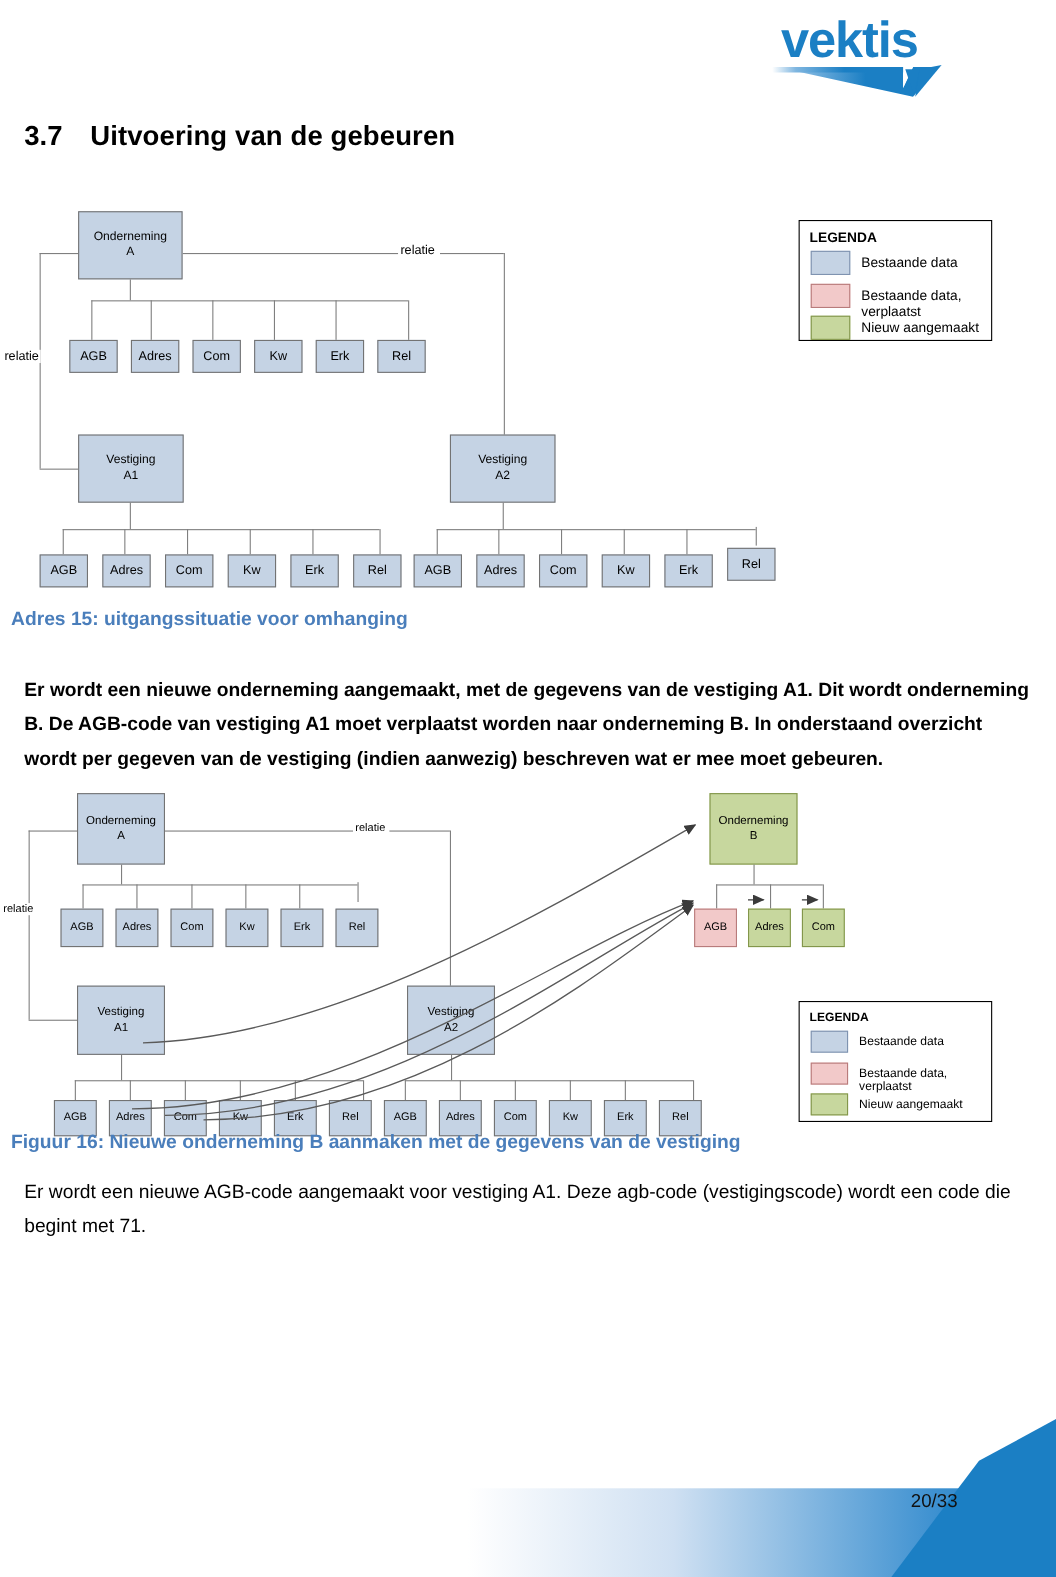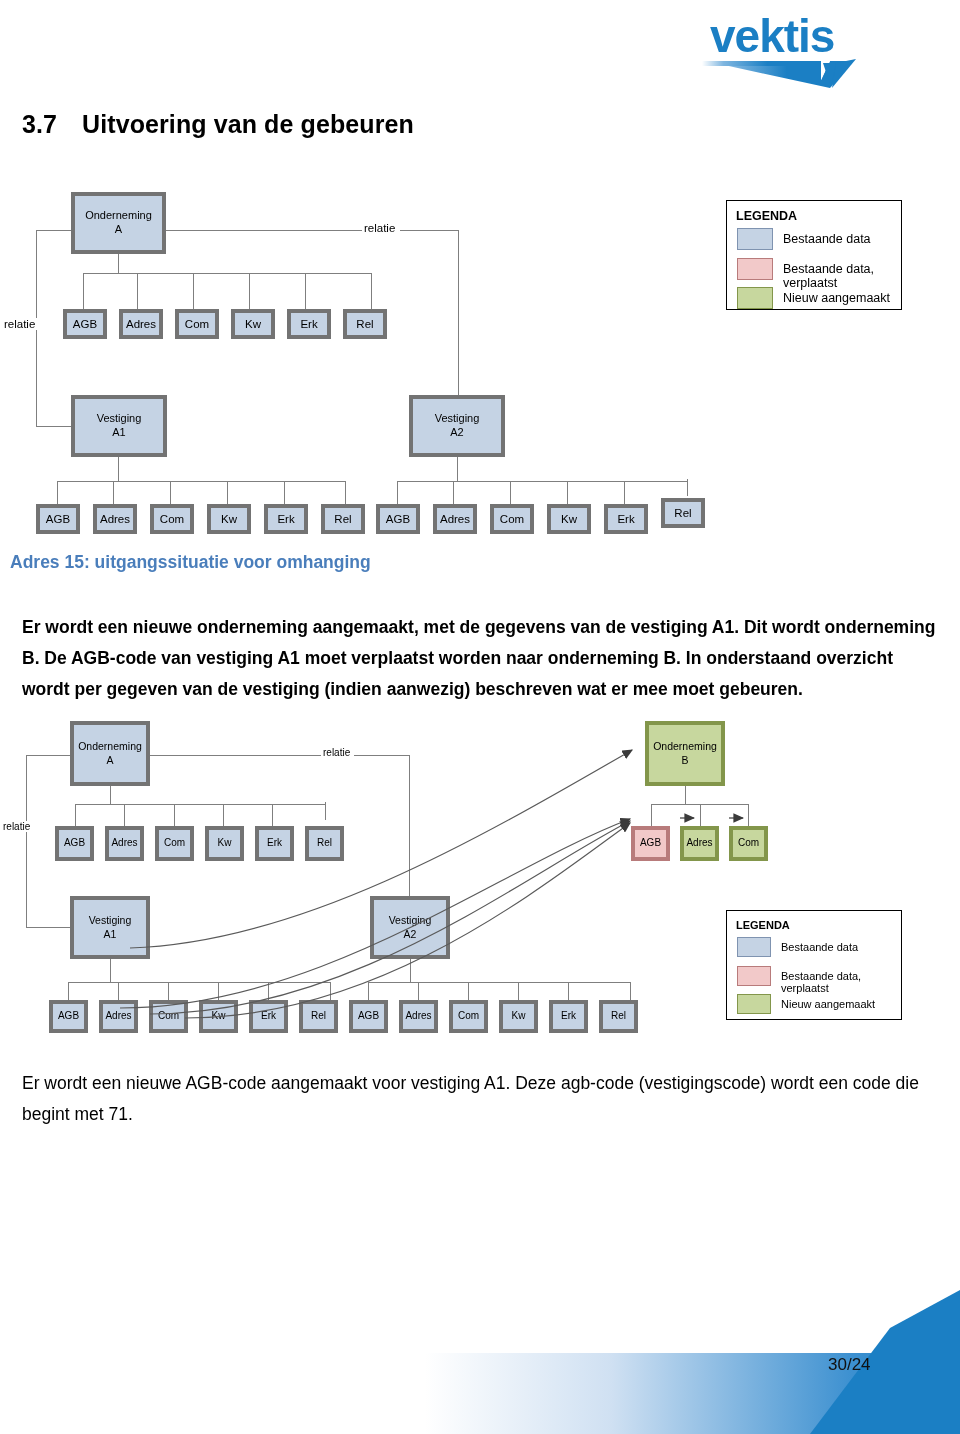"Onderneming" .node { border: 4px solid #737373 -> 1px solid #737373 }
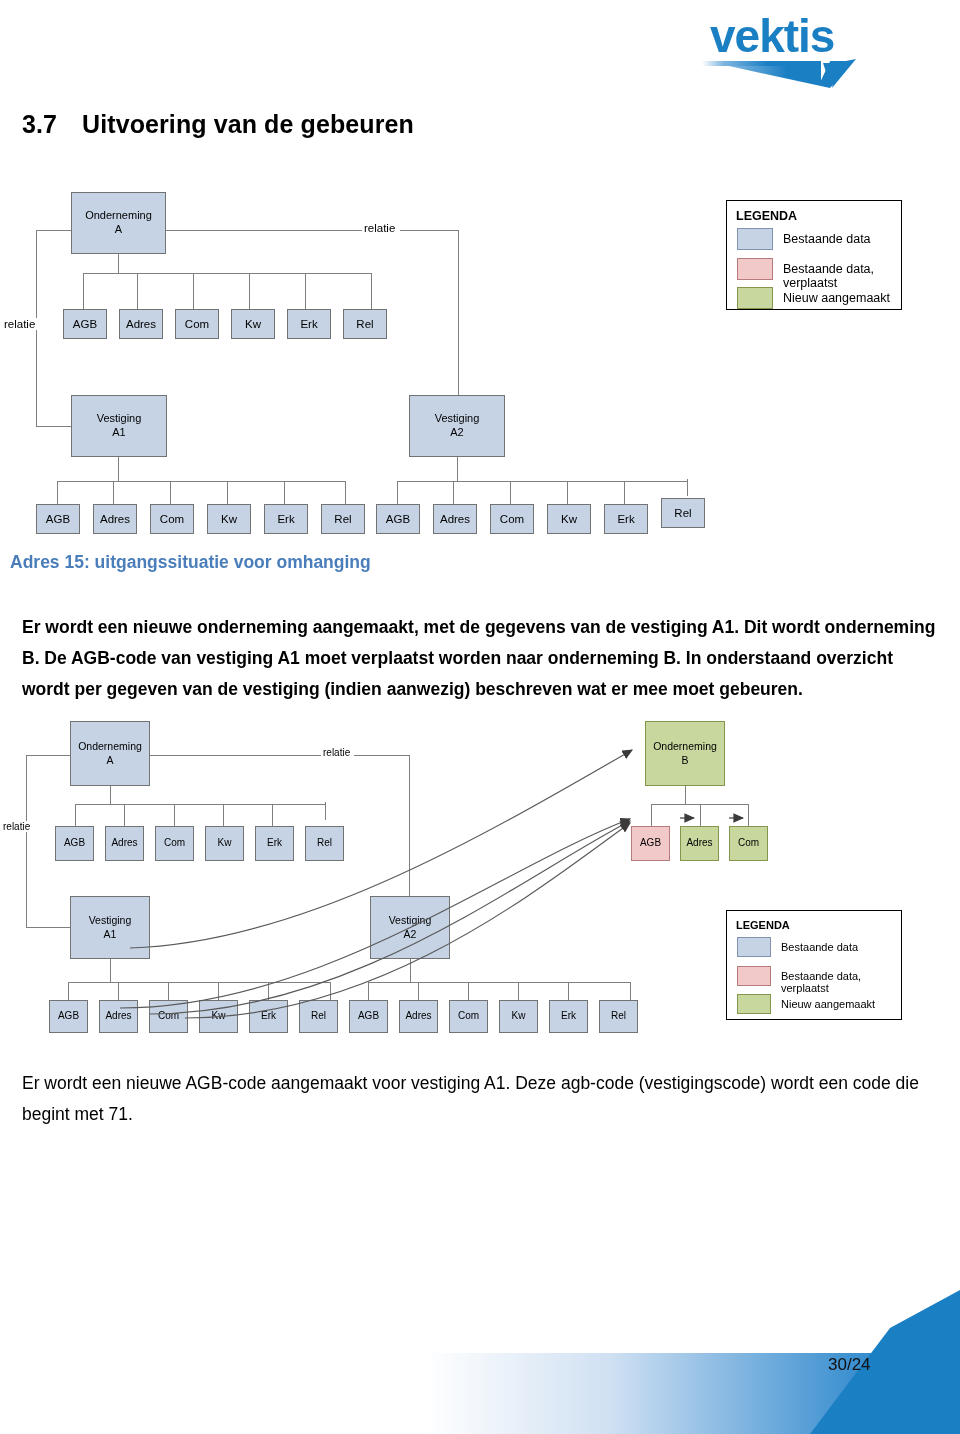"Figuur 16: Nieuwe onderneming B" div.figcap { html: none -> <div>Figuur 16: Nieuwe onderneming B aanmaken met de gegevens van de vestiging</div> }
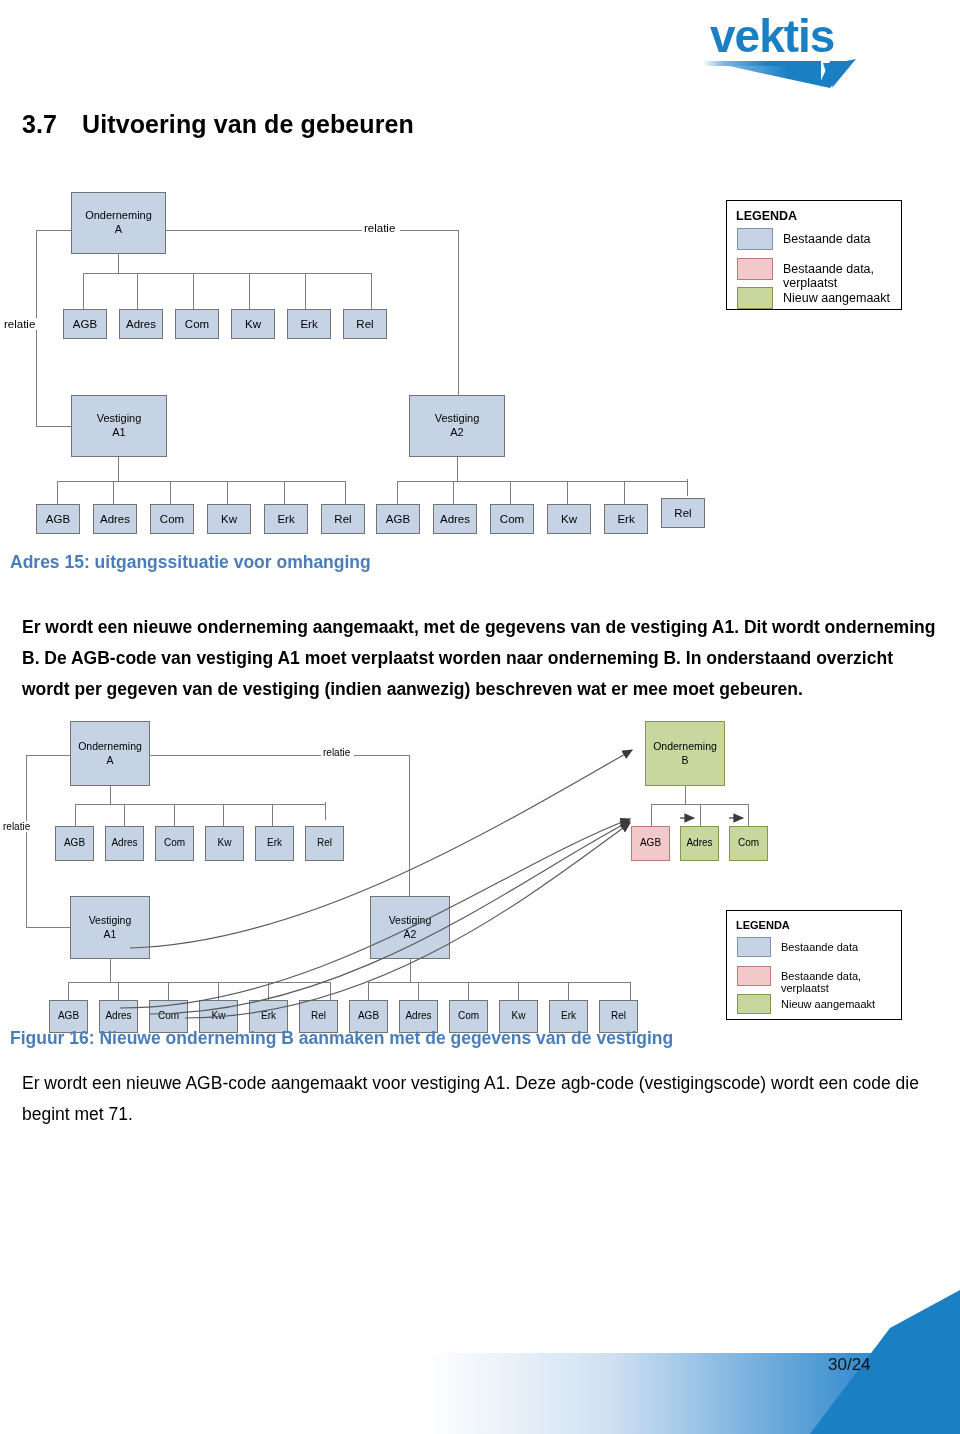"30/24" div.pageno { text: 30/24 -> 20/33 }
